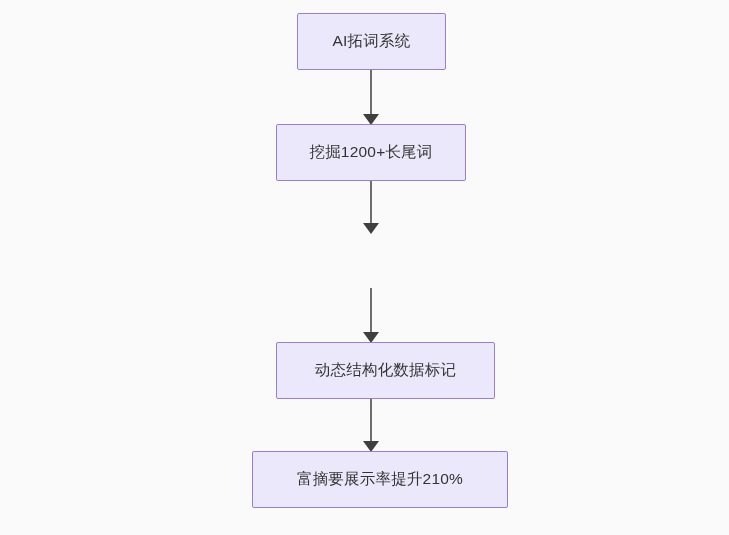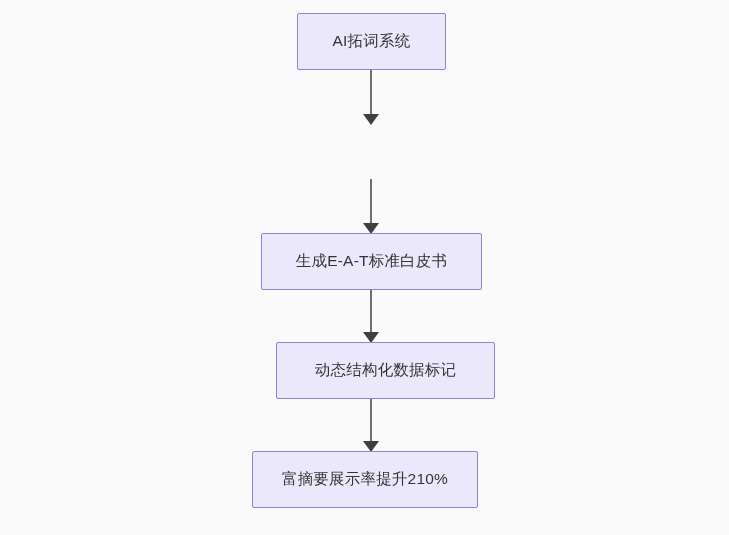"挖掘1200+长尾词" div.node { html: none -> <div> <span>挖掘1200+长尾词</span> </div> }
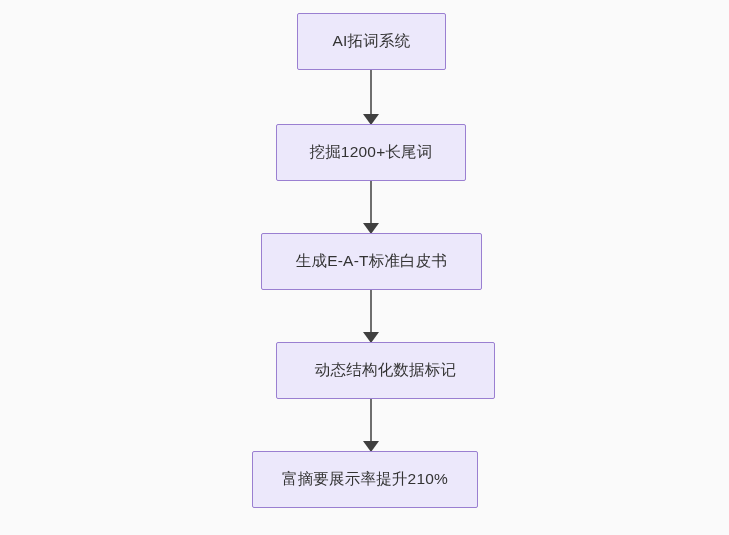"生成E-A-T标准白皮书" div.node { html: <div> <span>生成E-A-T标准白皮书</span> </div> -> none }
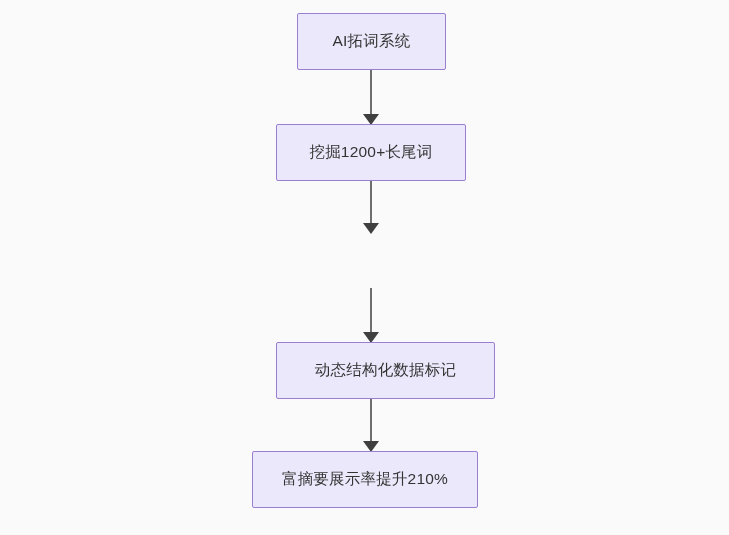"富摘要展示率提升210%" div.node { width: 226px -> 256px }
